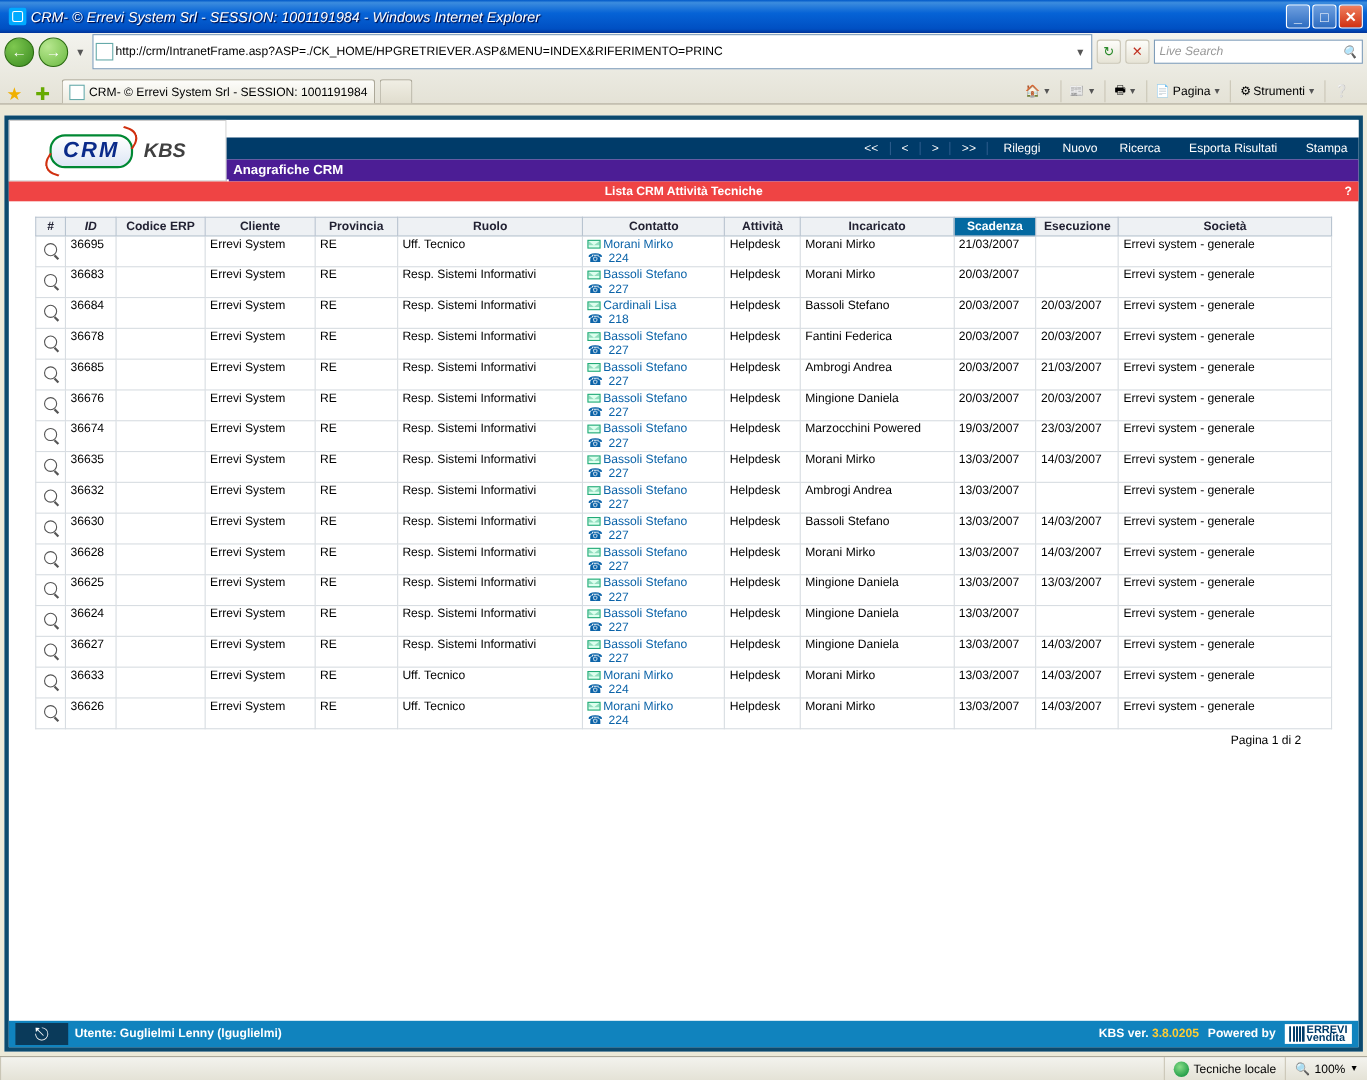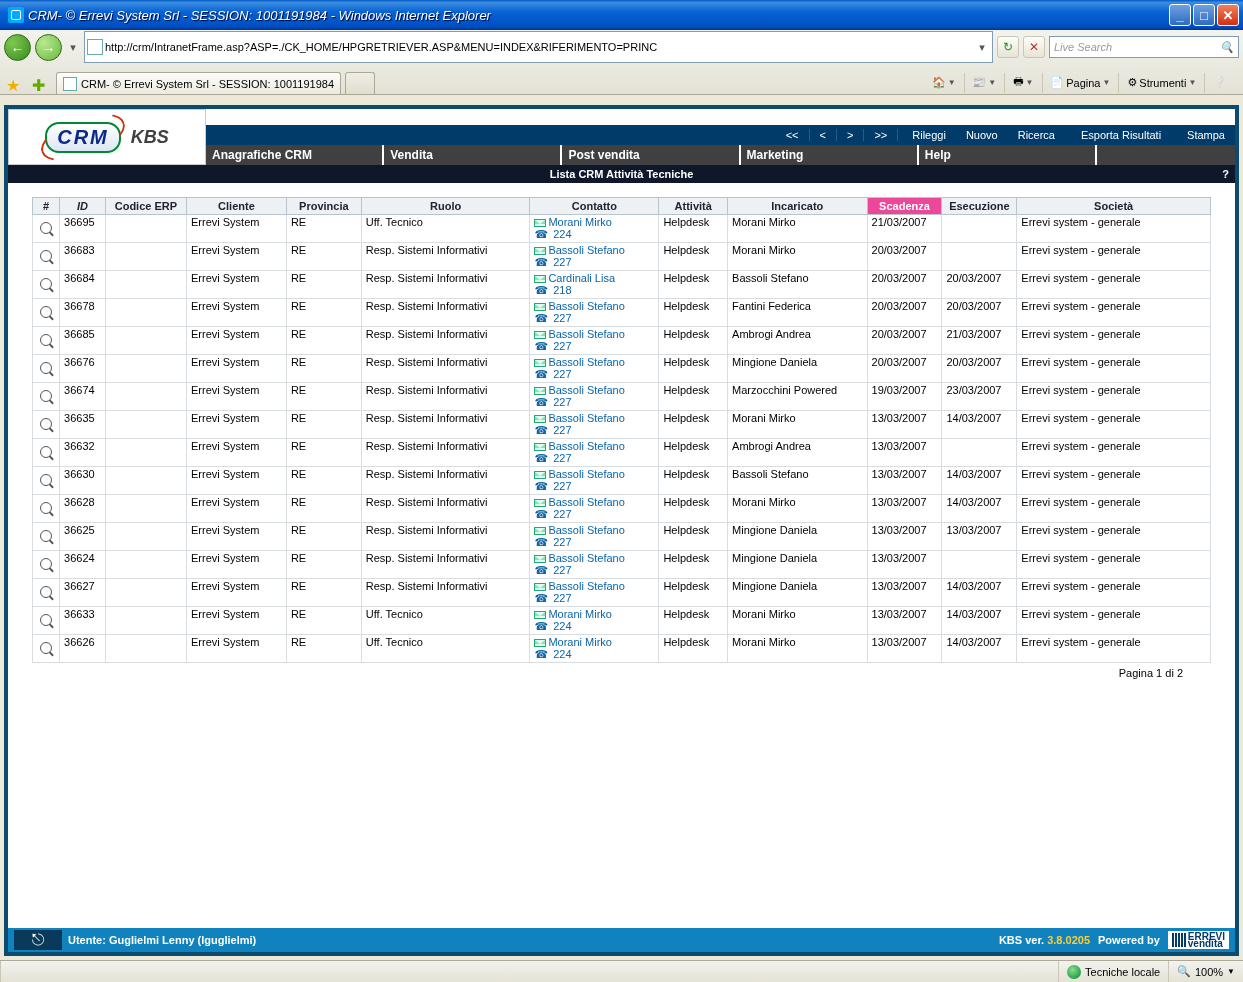"Anagrafiche CRM" .menubar { background: #404040 -> #4c1d95; flex-direction: none -> column }
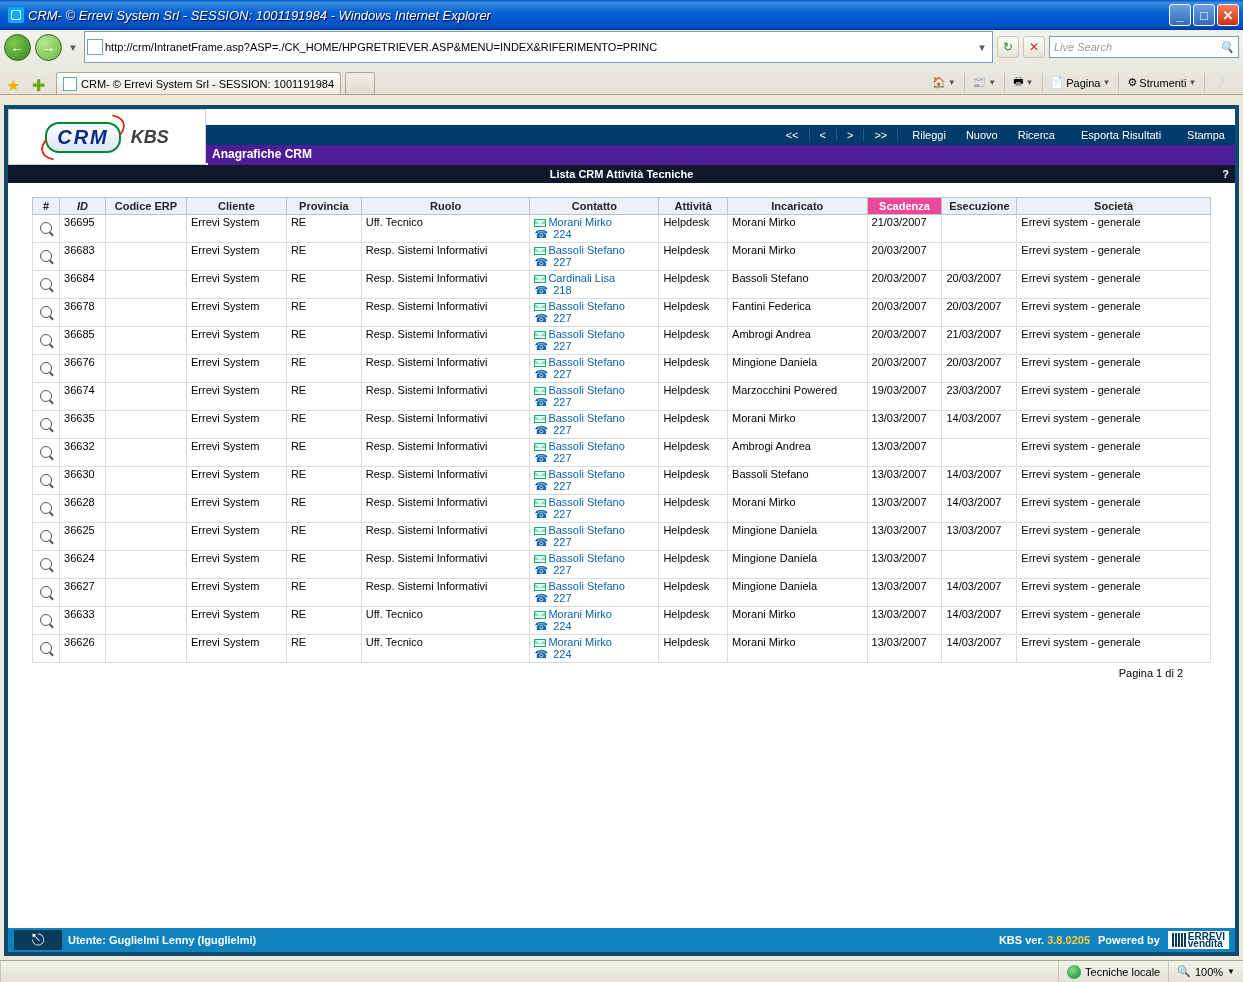"Lista CRM Attività Tecniche" .listhead { background: #0f172a -> #ef4444 }
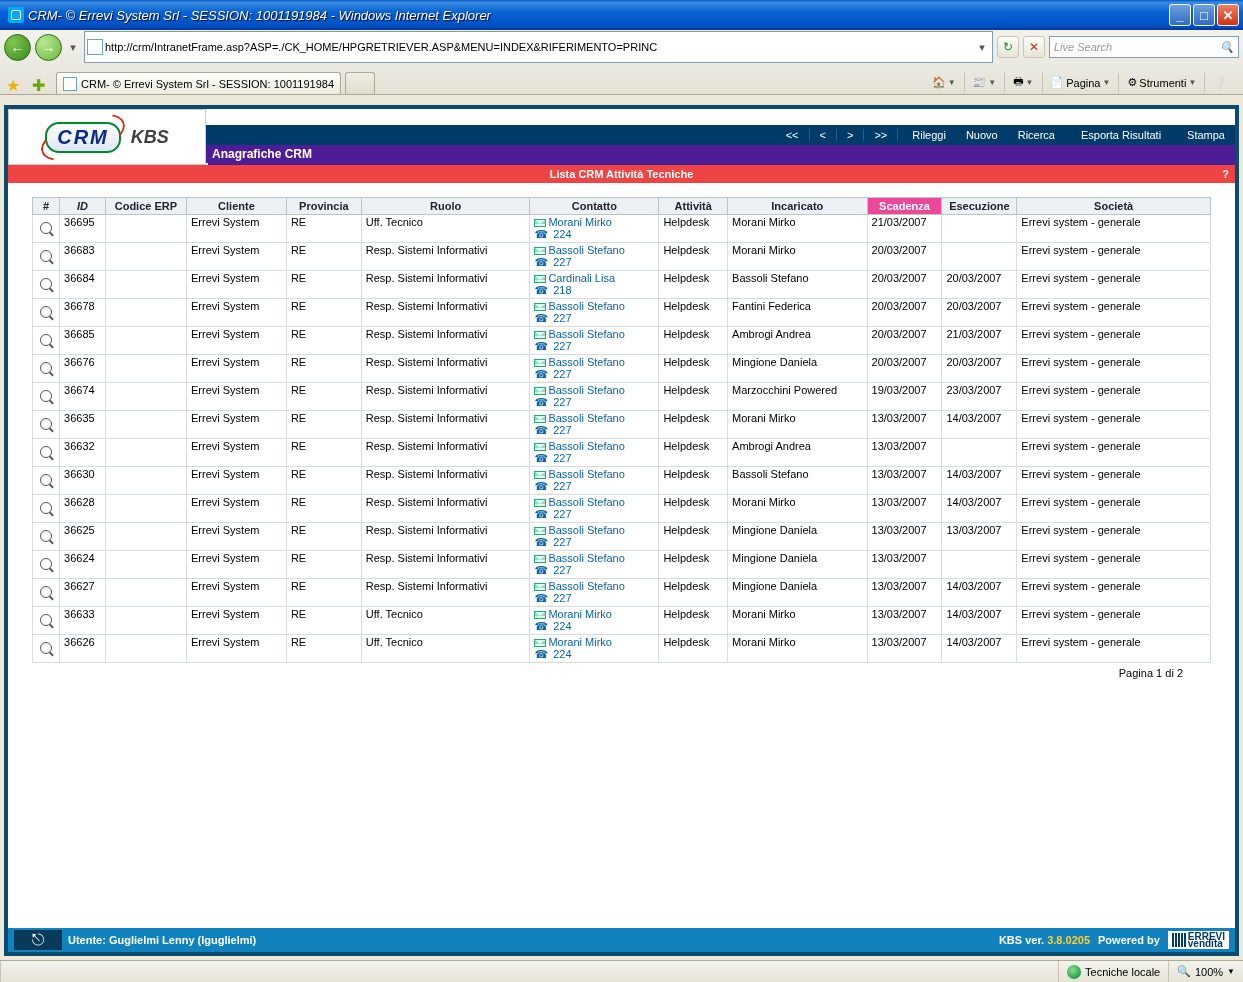"Scadenza" table.data th.sorted { background: #ec4899 -> #0369a1 }
